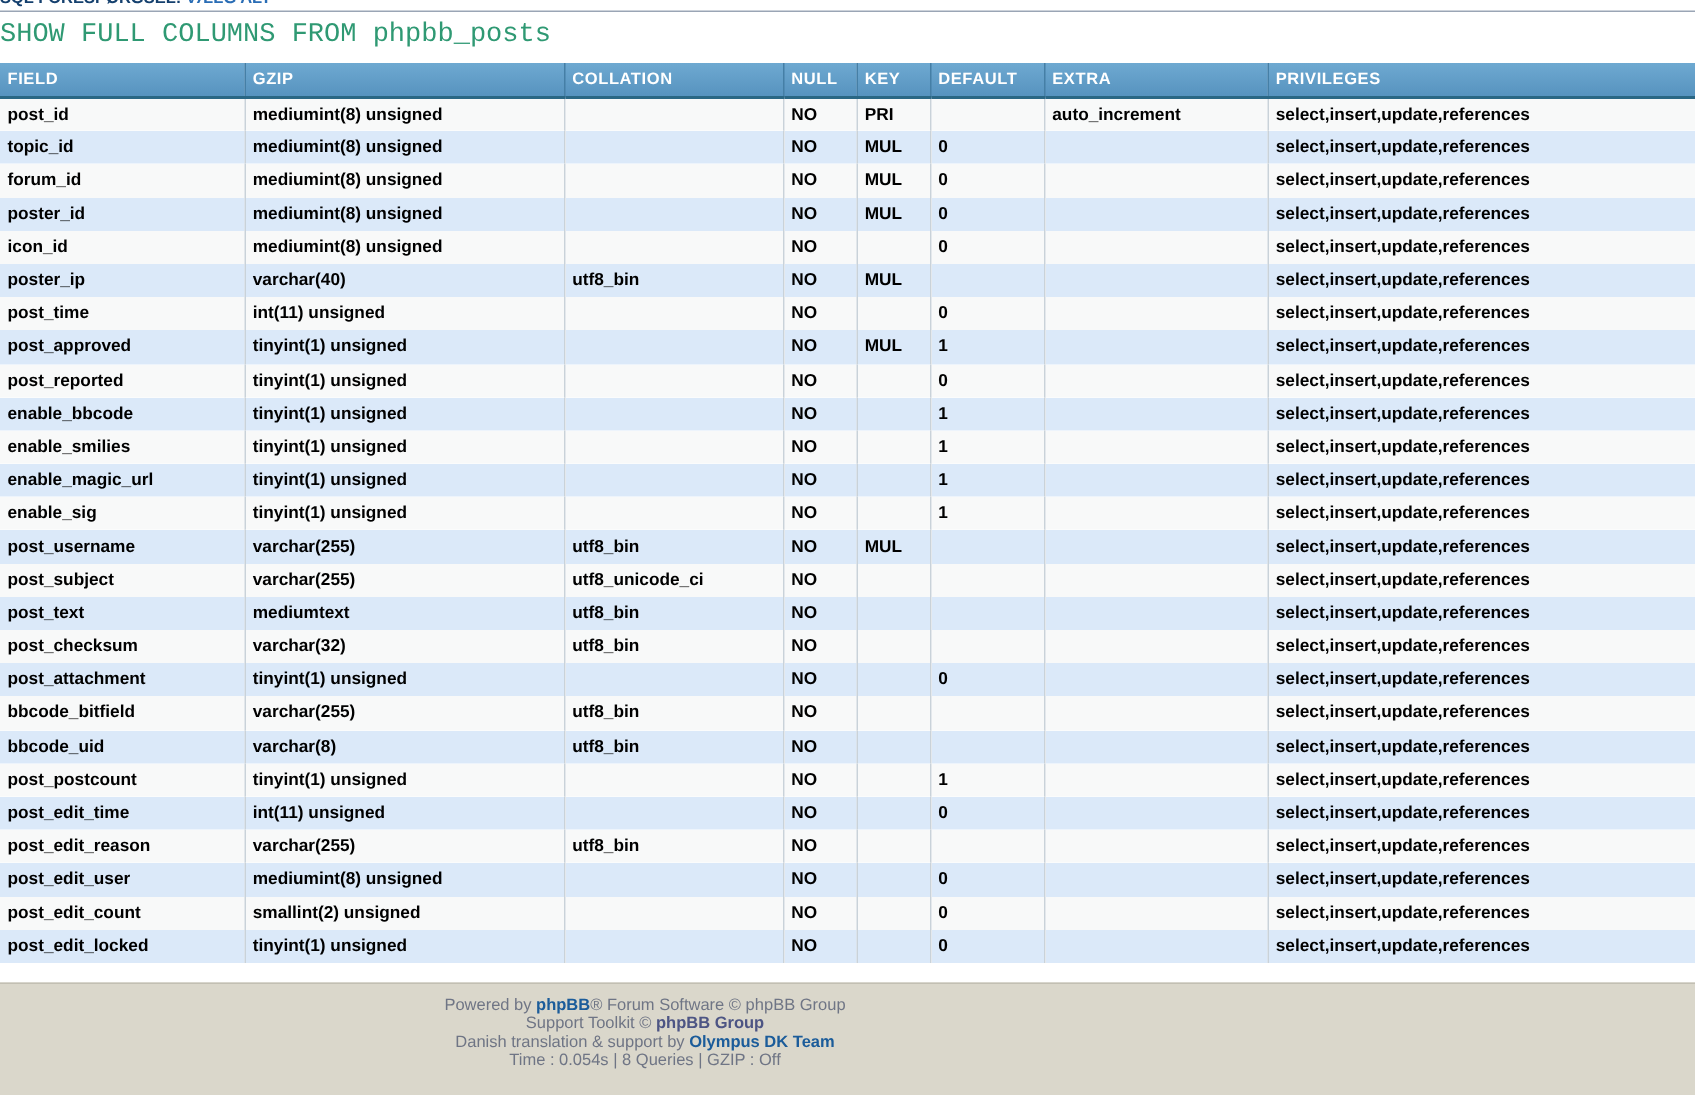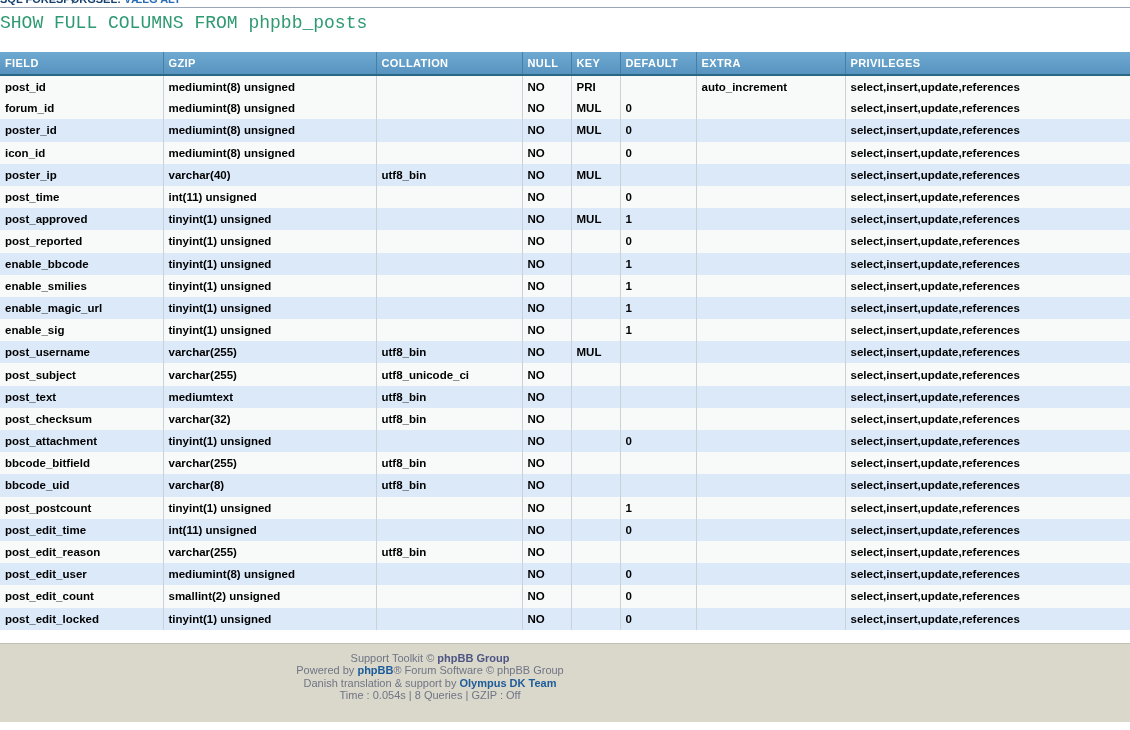"FIELD" table.cols { margin-top: 21px -> 11px }
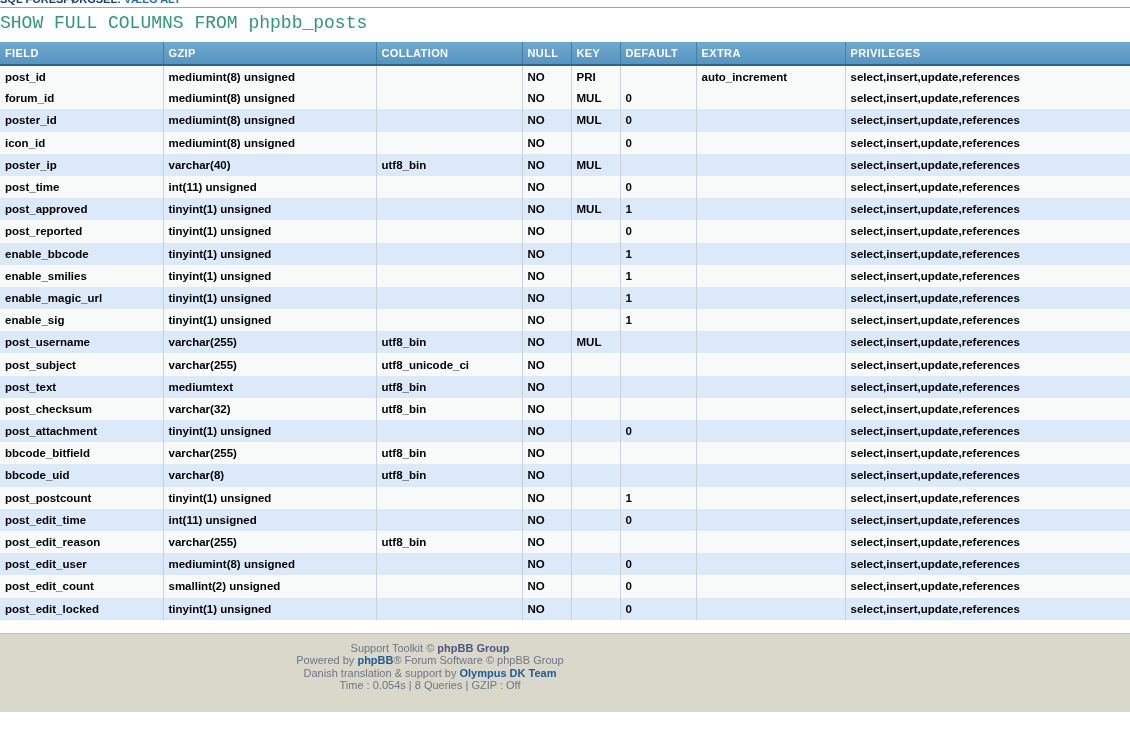"topic_id" tr.even { html: none -> <tr> <td>topic_id</td> <td>mediumint(8) unsigned</td> <td></td> <td>NO</td> <td>MUL</td> <td>0</td> <td></td> <td>select,insert,update,references</td> </tr> }
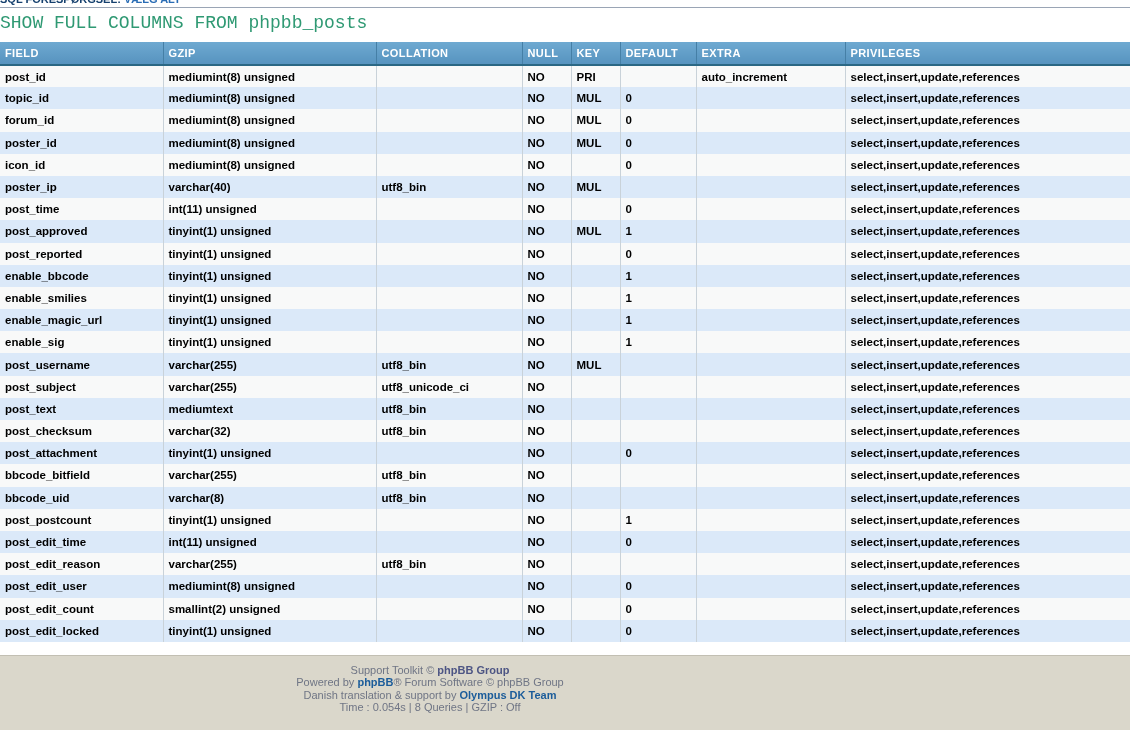"Support Toolkit © phpBB Group" div { order: before "Powered by phpBB® Forum Software" -> after "Powered by phpBB® Forum Software" }
